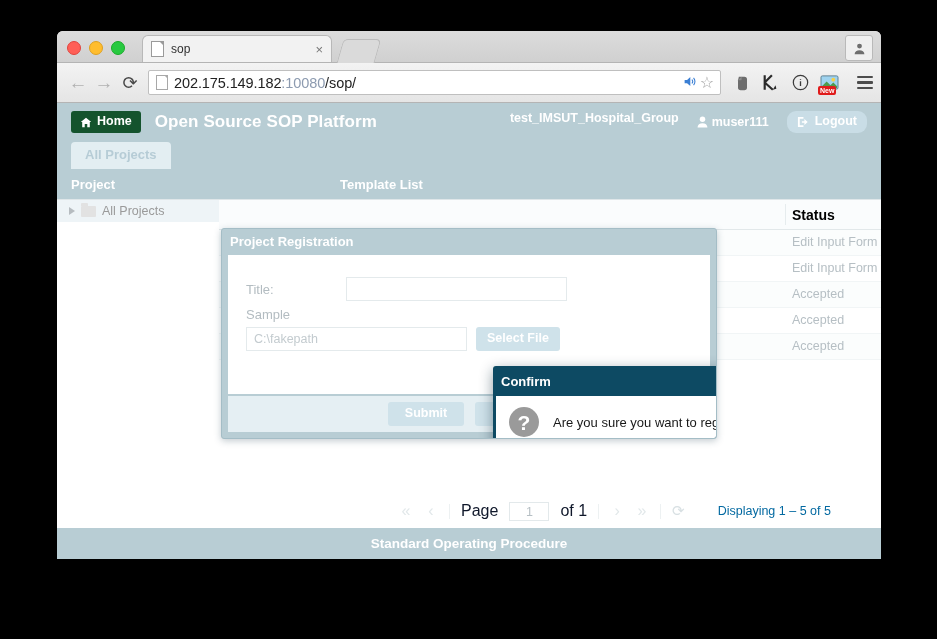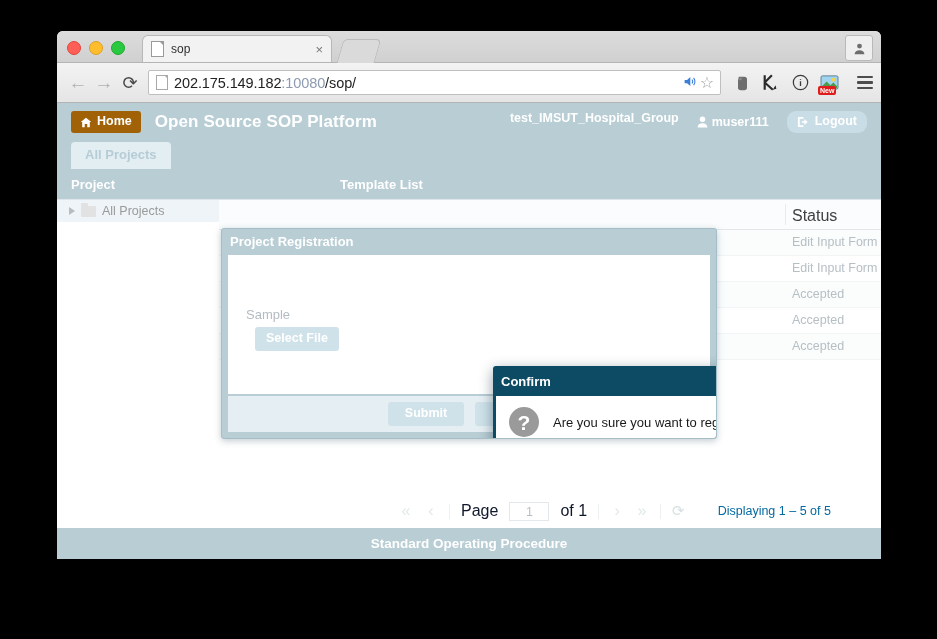"Home" .home-btn { background: #a16207 -> #14532d }
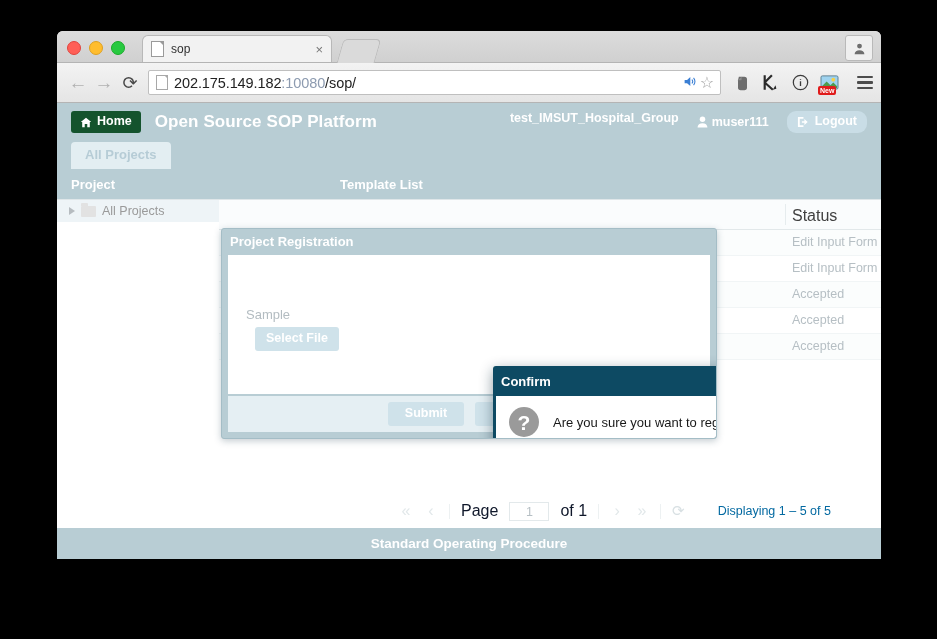"Status" .col-status-head { color: #404040 -> #000000; font-size: 16px -> 14px; font-weight: normal -> bold }
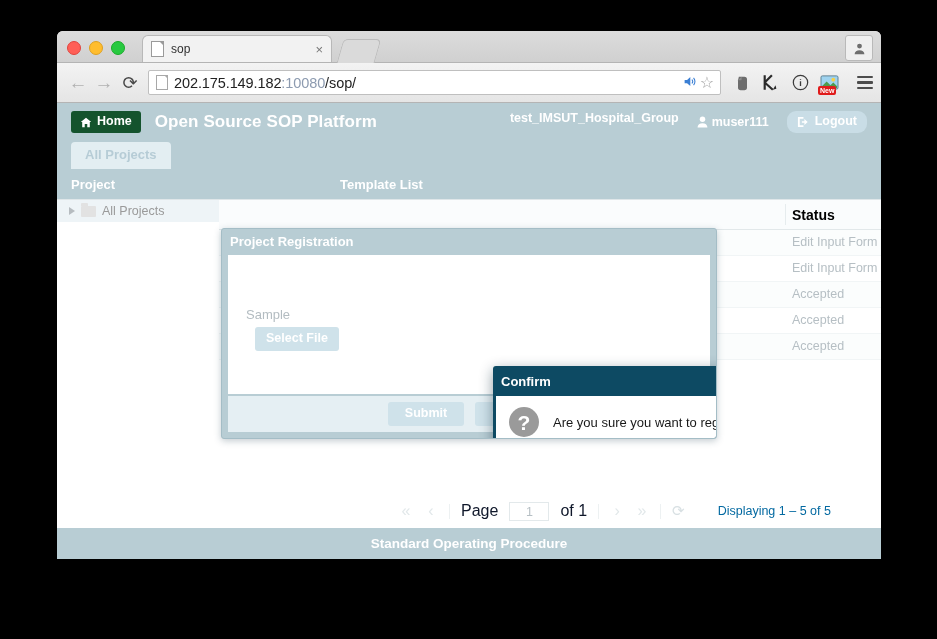"Title:" div.reg-field { html: none -> <div> <span>Title:</span> <span></span> </div> }
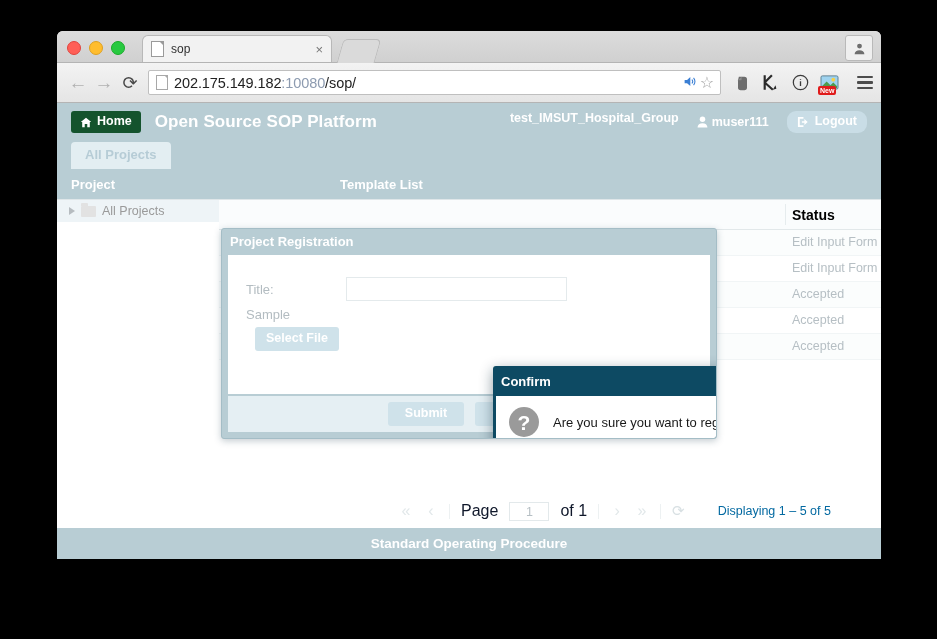"C:\fakepath" span.reg-fileinput { html: none -> <span>C:\fakepath</span> }
